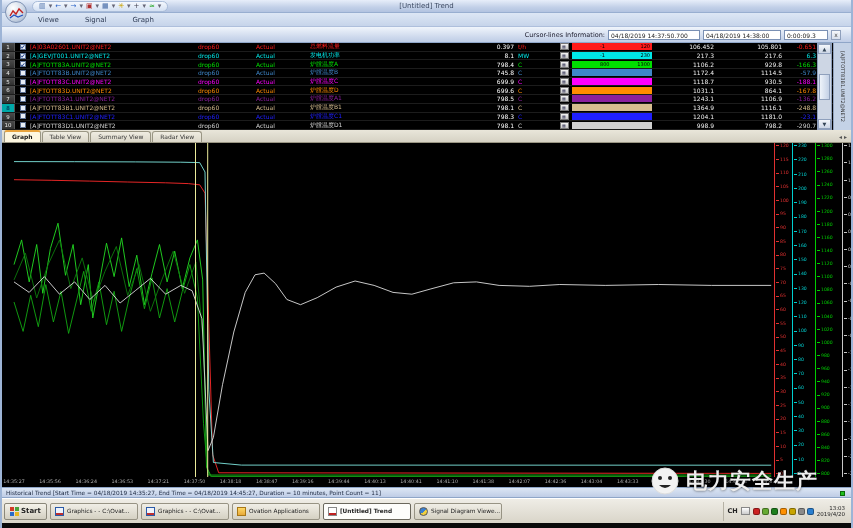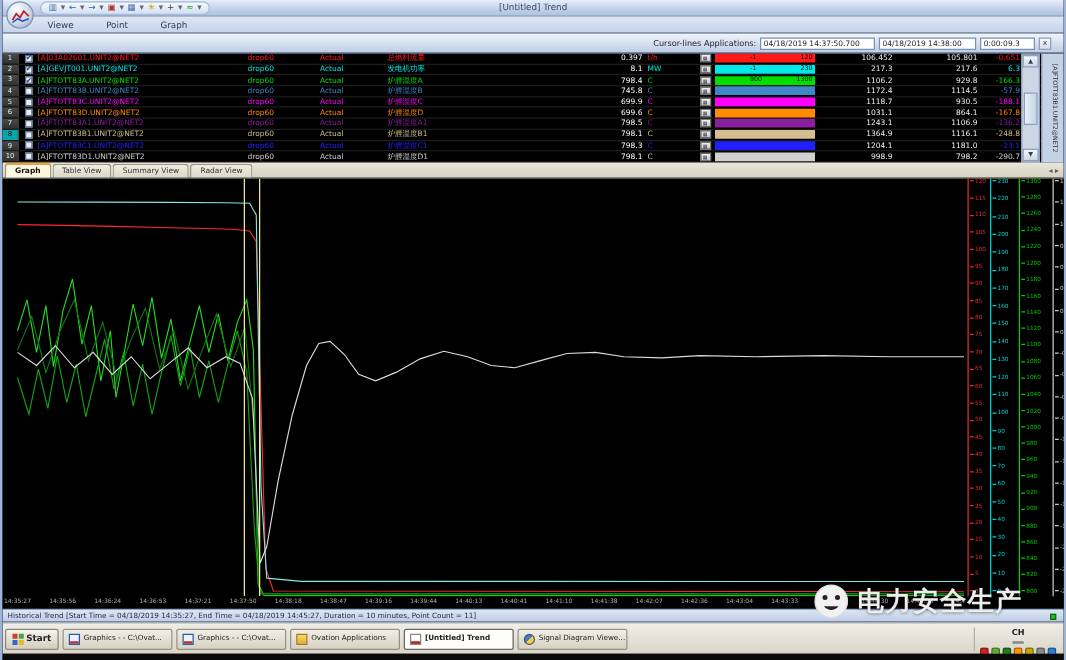"Point" div.menu-tab { text: Point -> Signal }
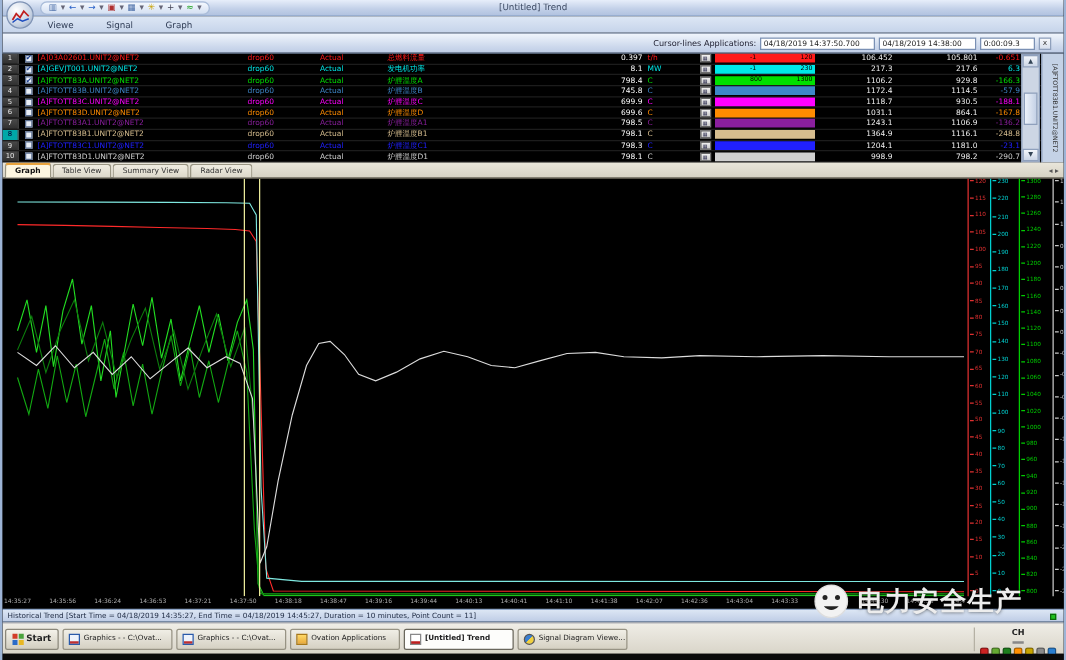"Cursor-lines Applications:" span.cur-label { text: Applications -> Information }
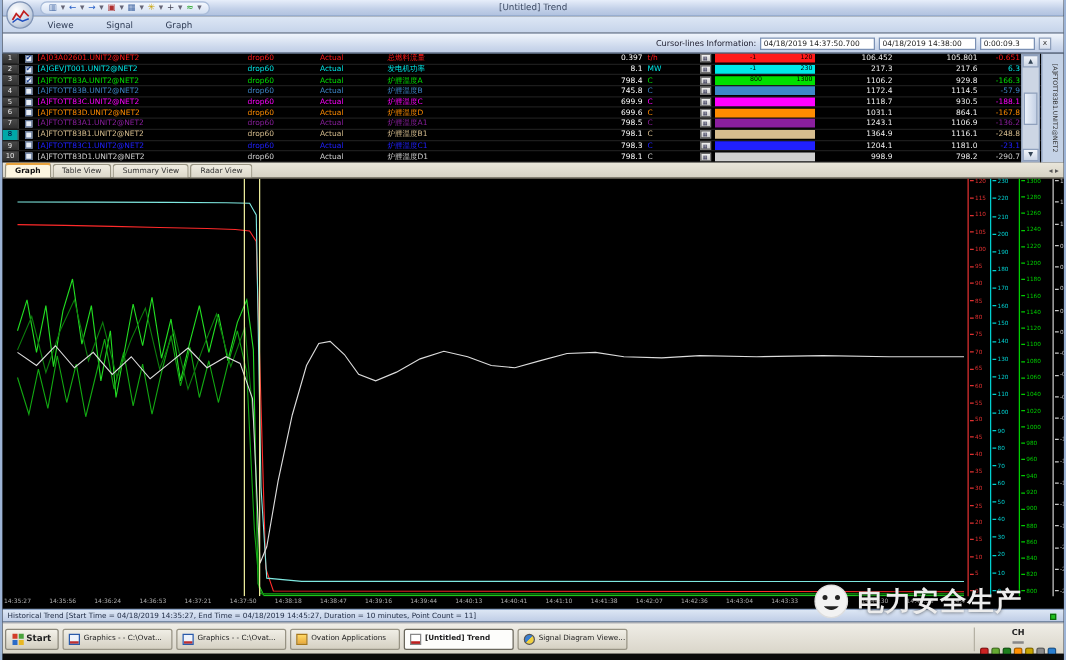"CH" .tray { flex-direction: column -> none }
